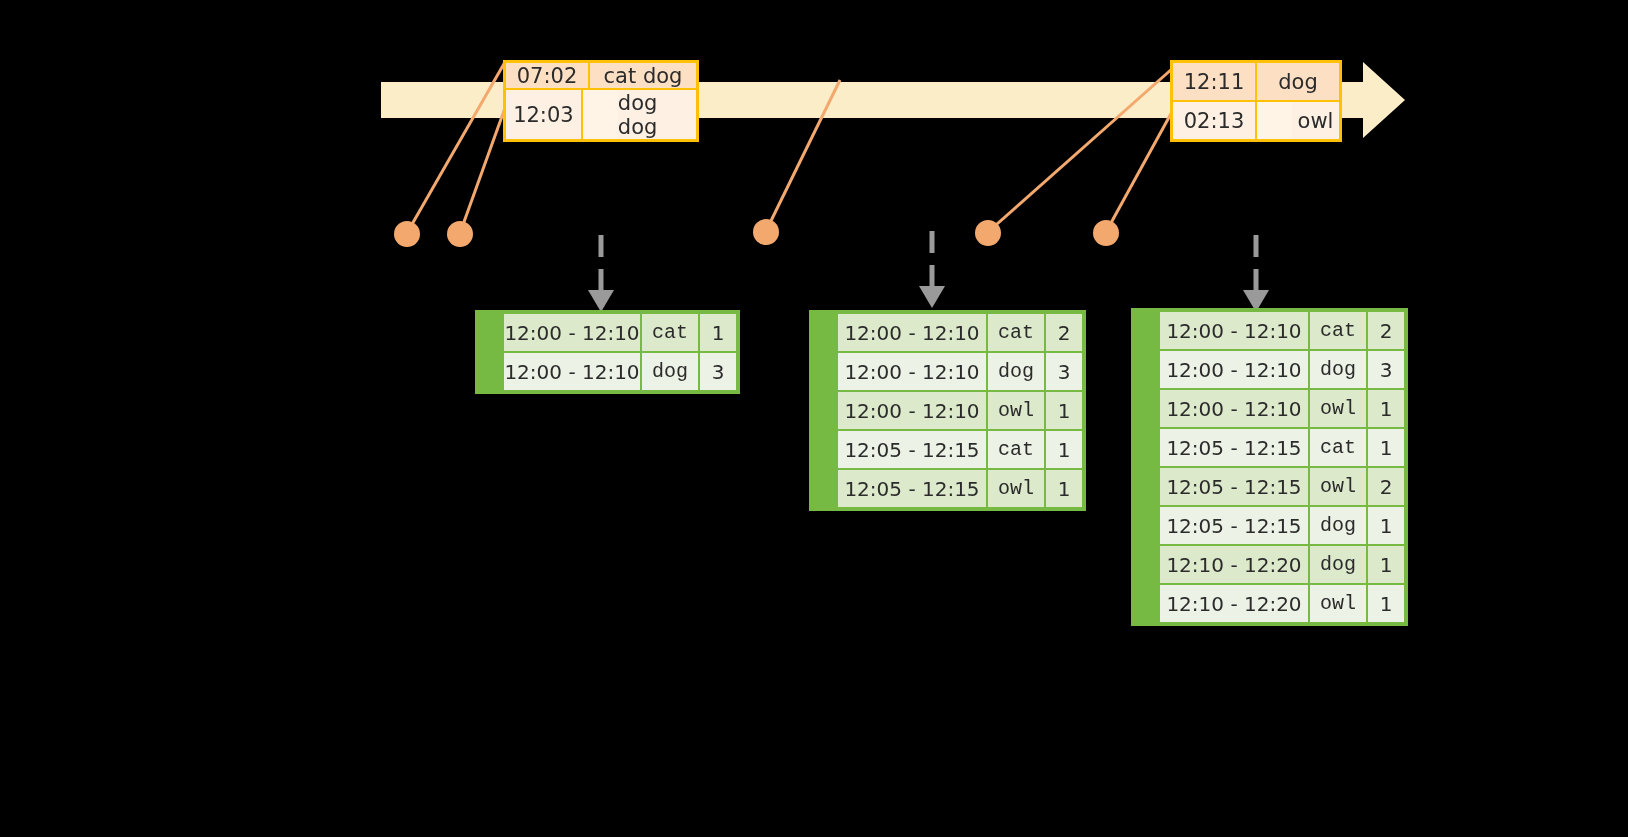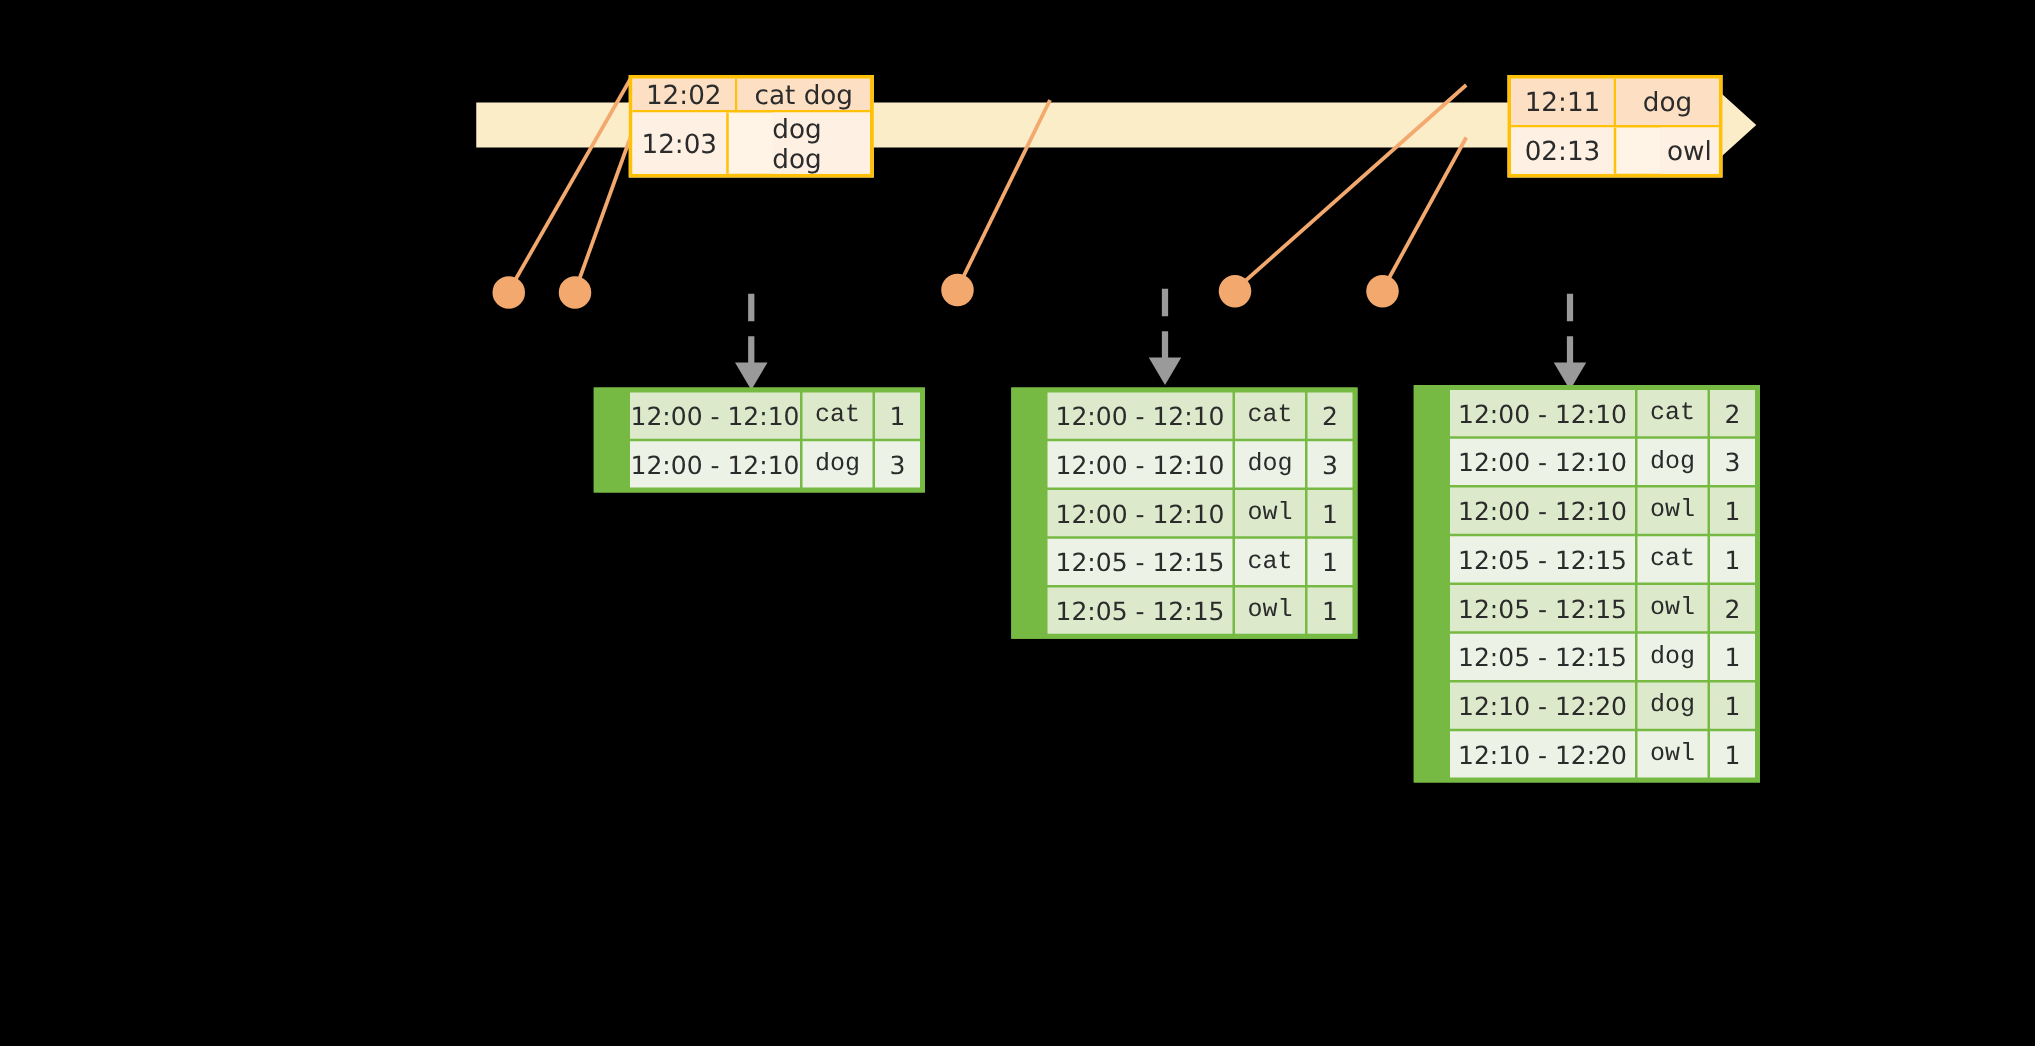"12:02" div.ev-cell { text: 12:02 -> 07:02 }
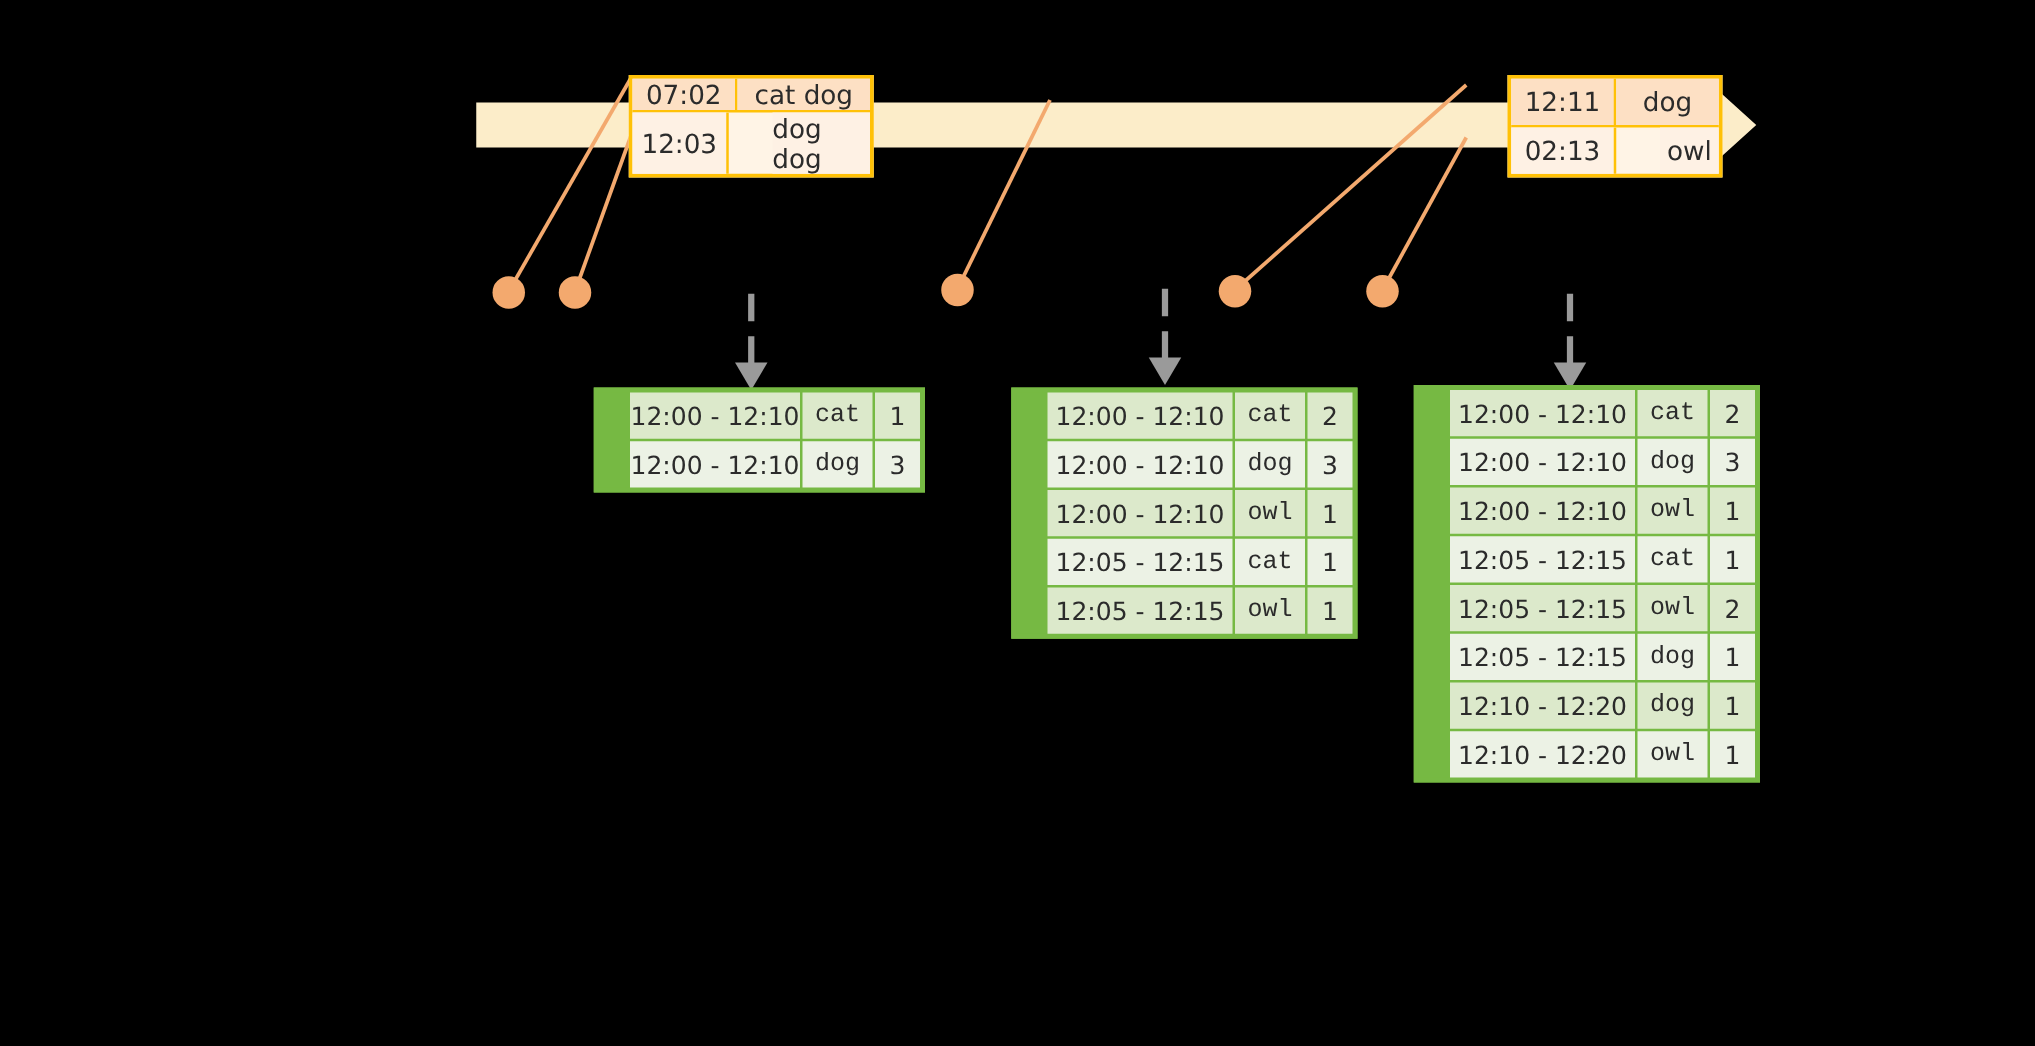"12:11" div.event-box { margin-left: 36px -> none }
